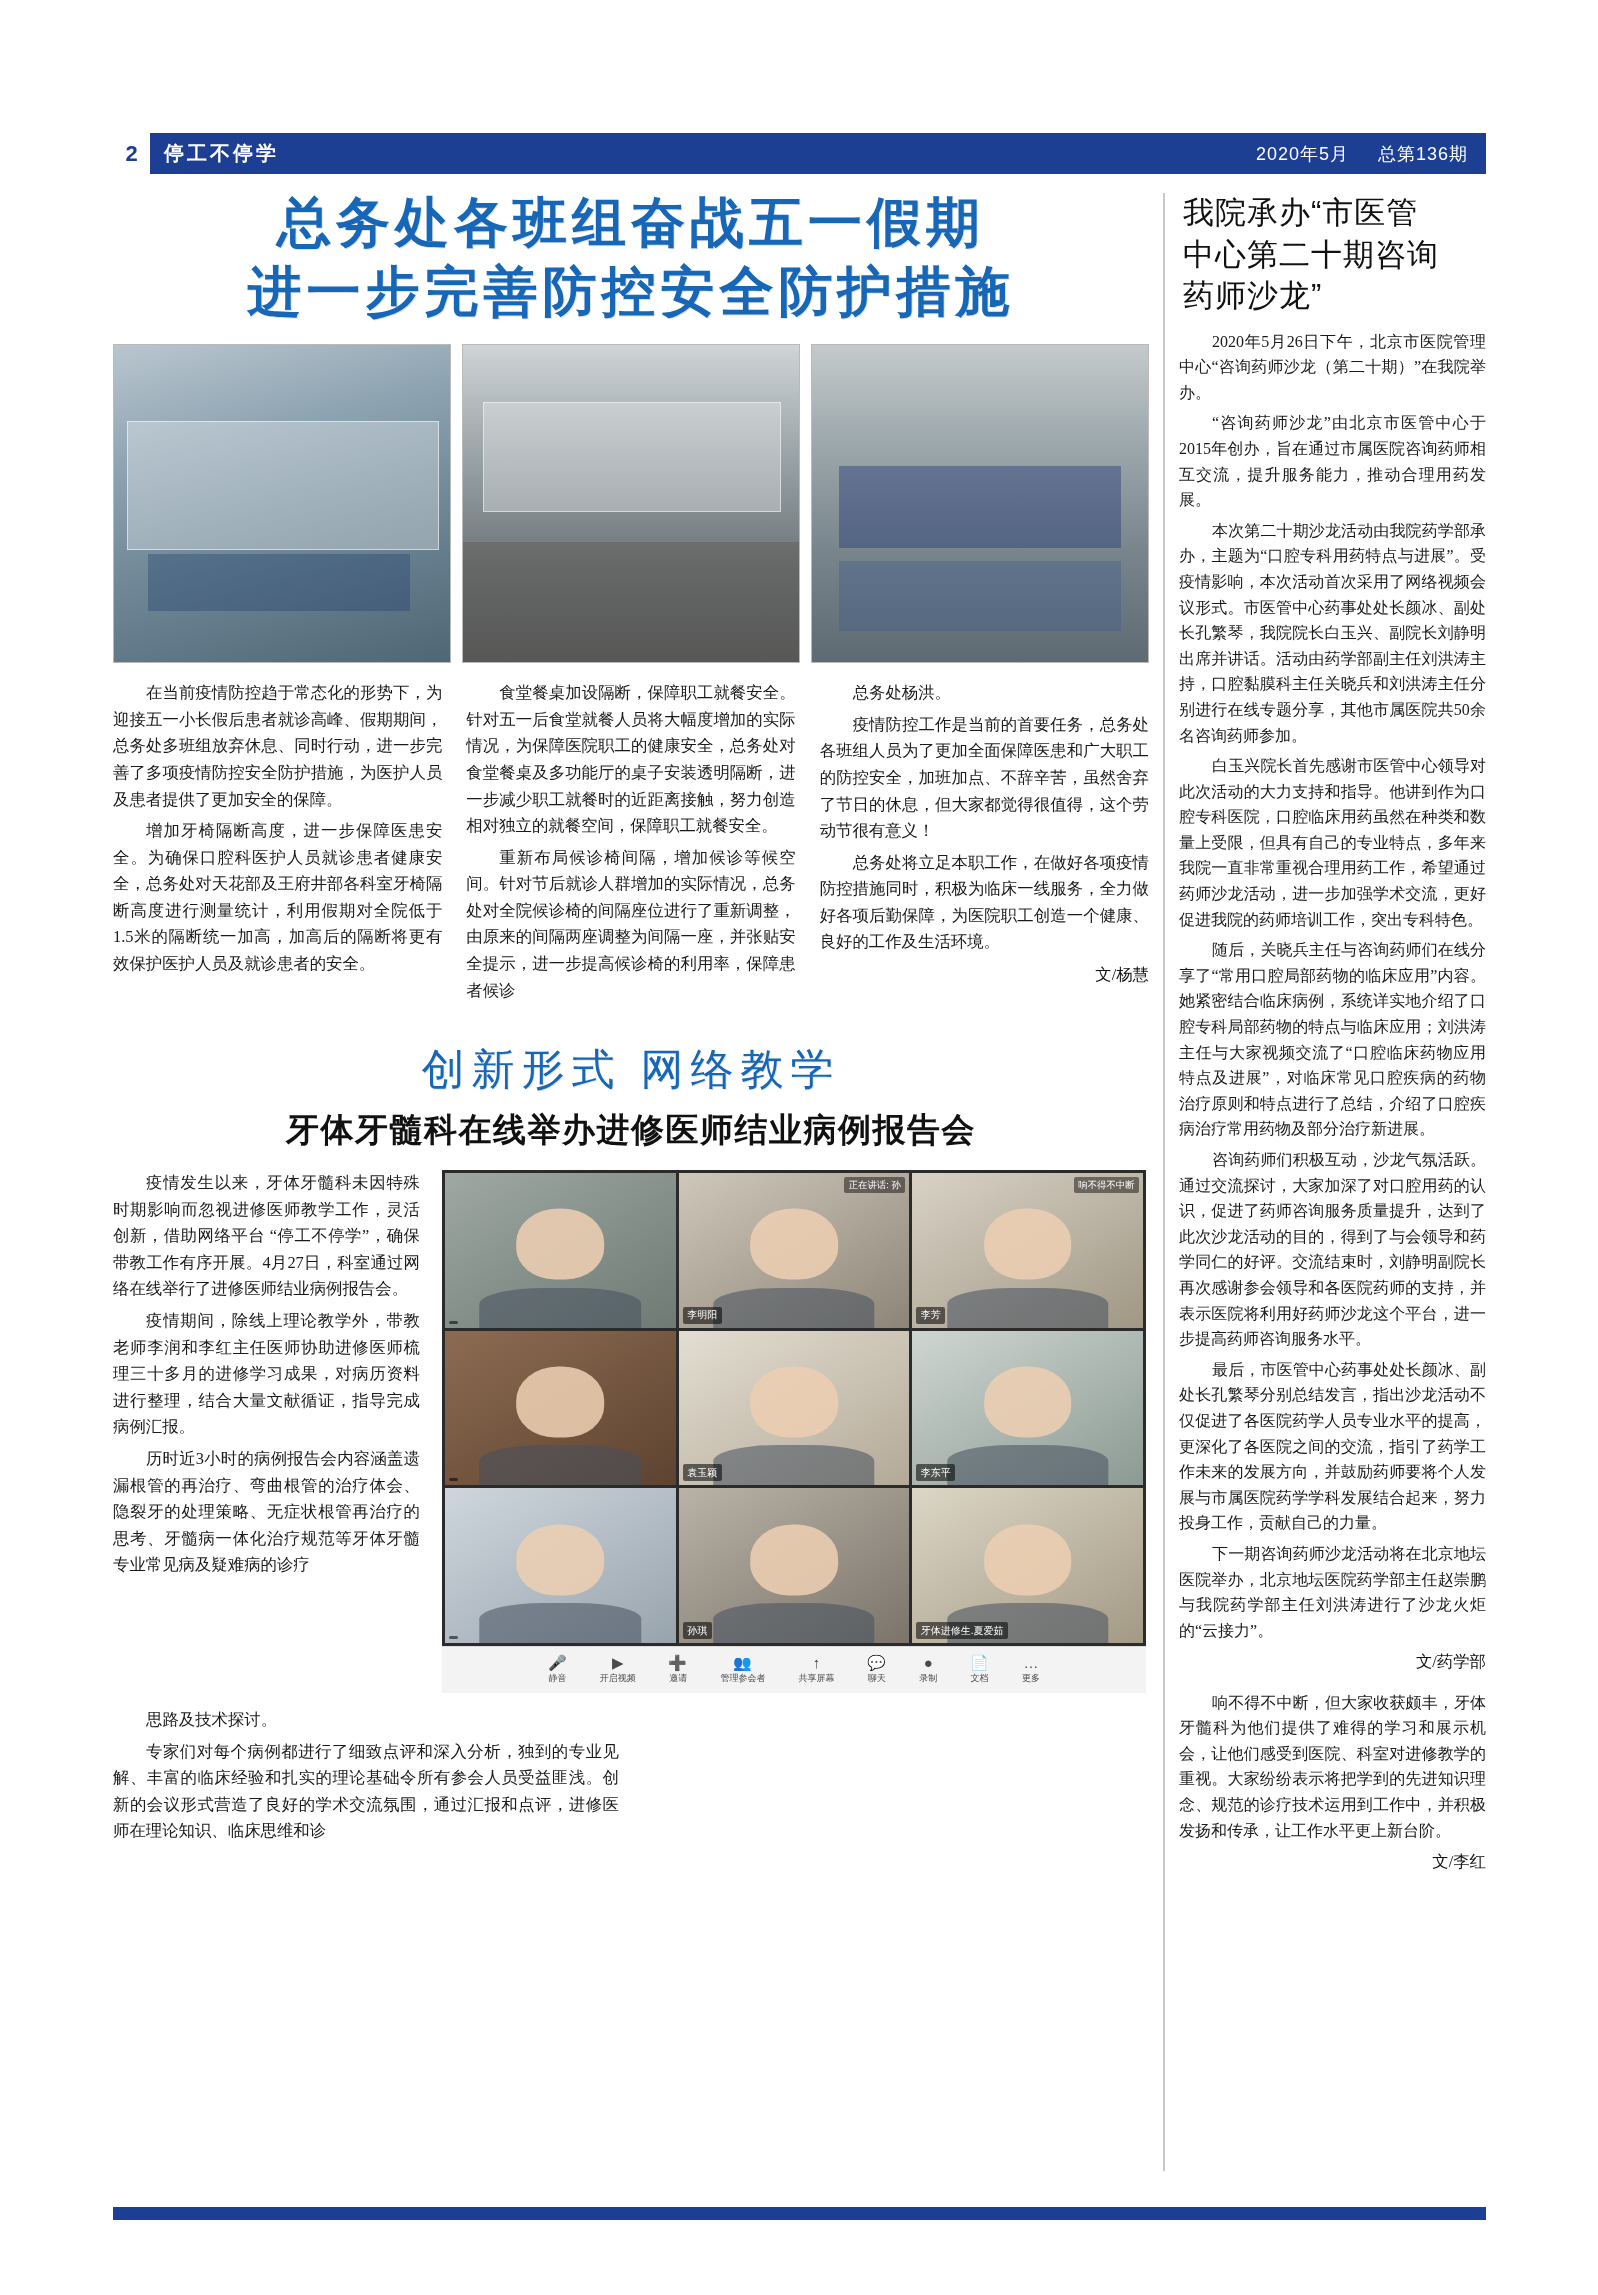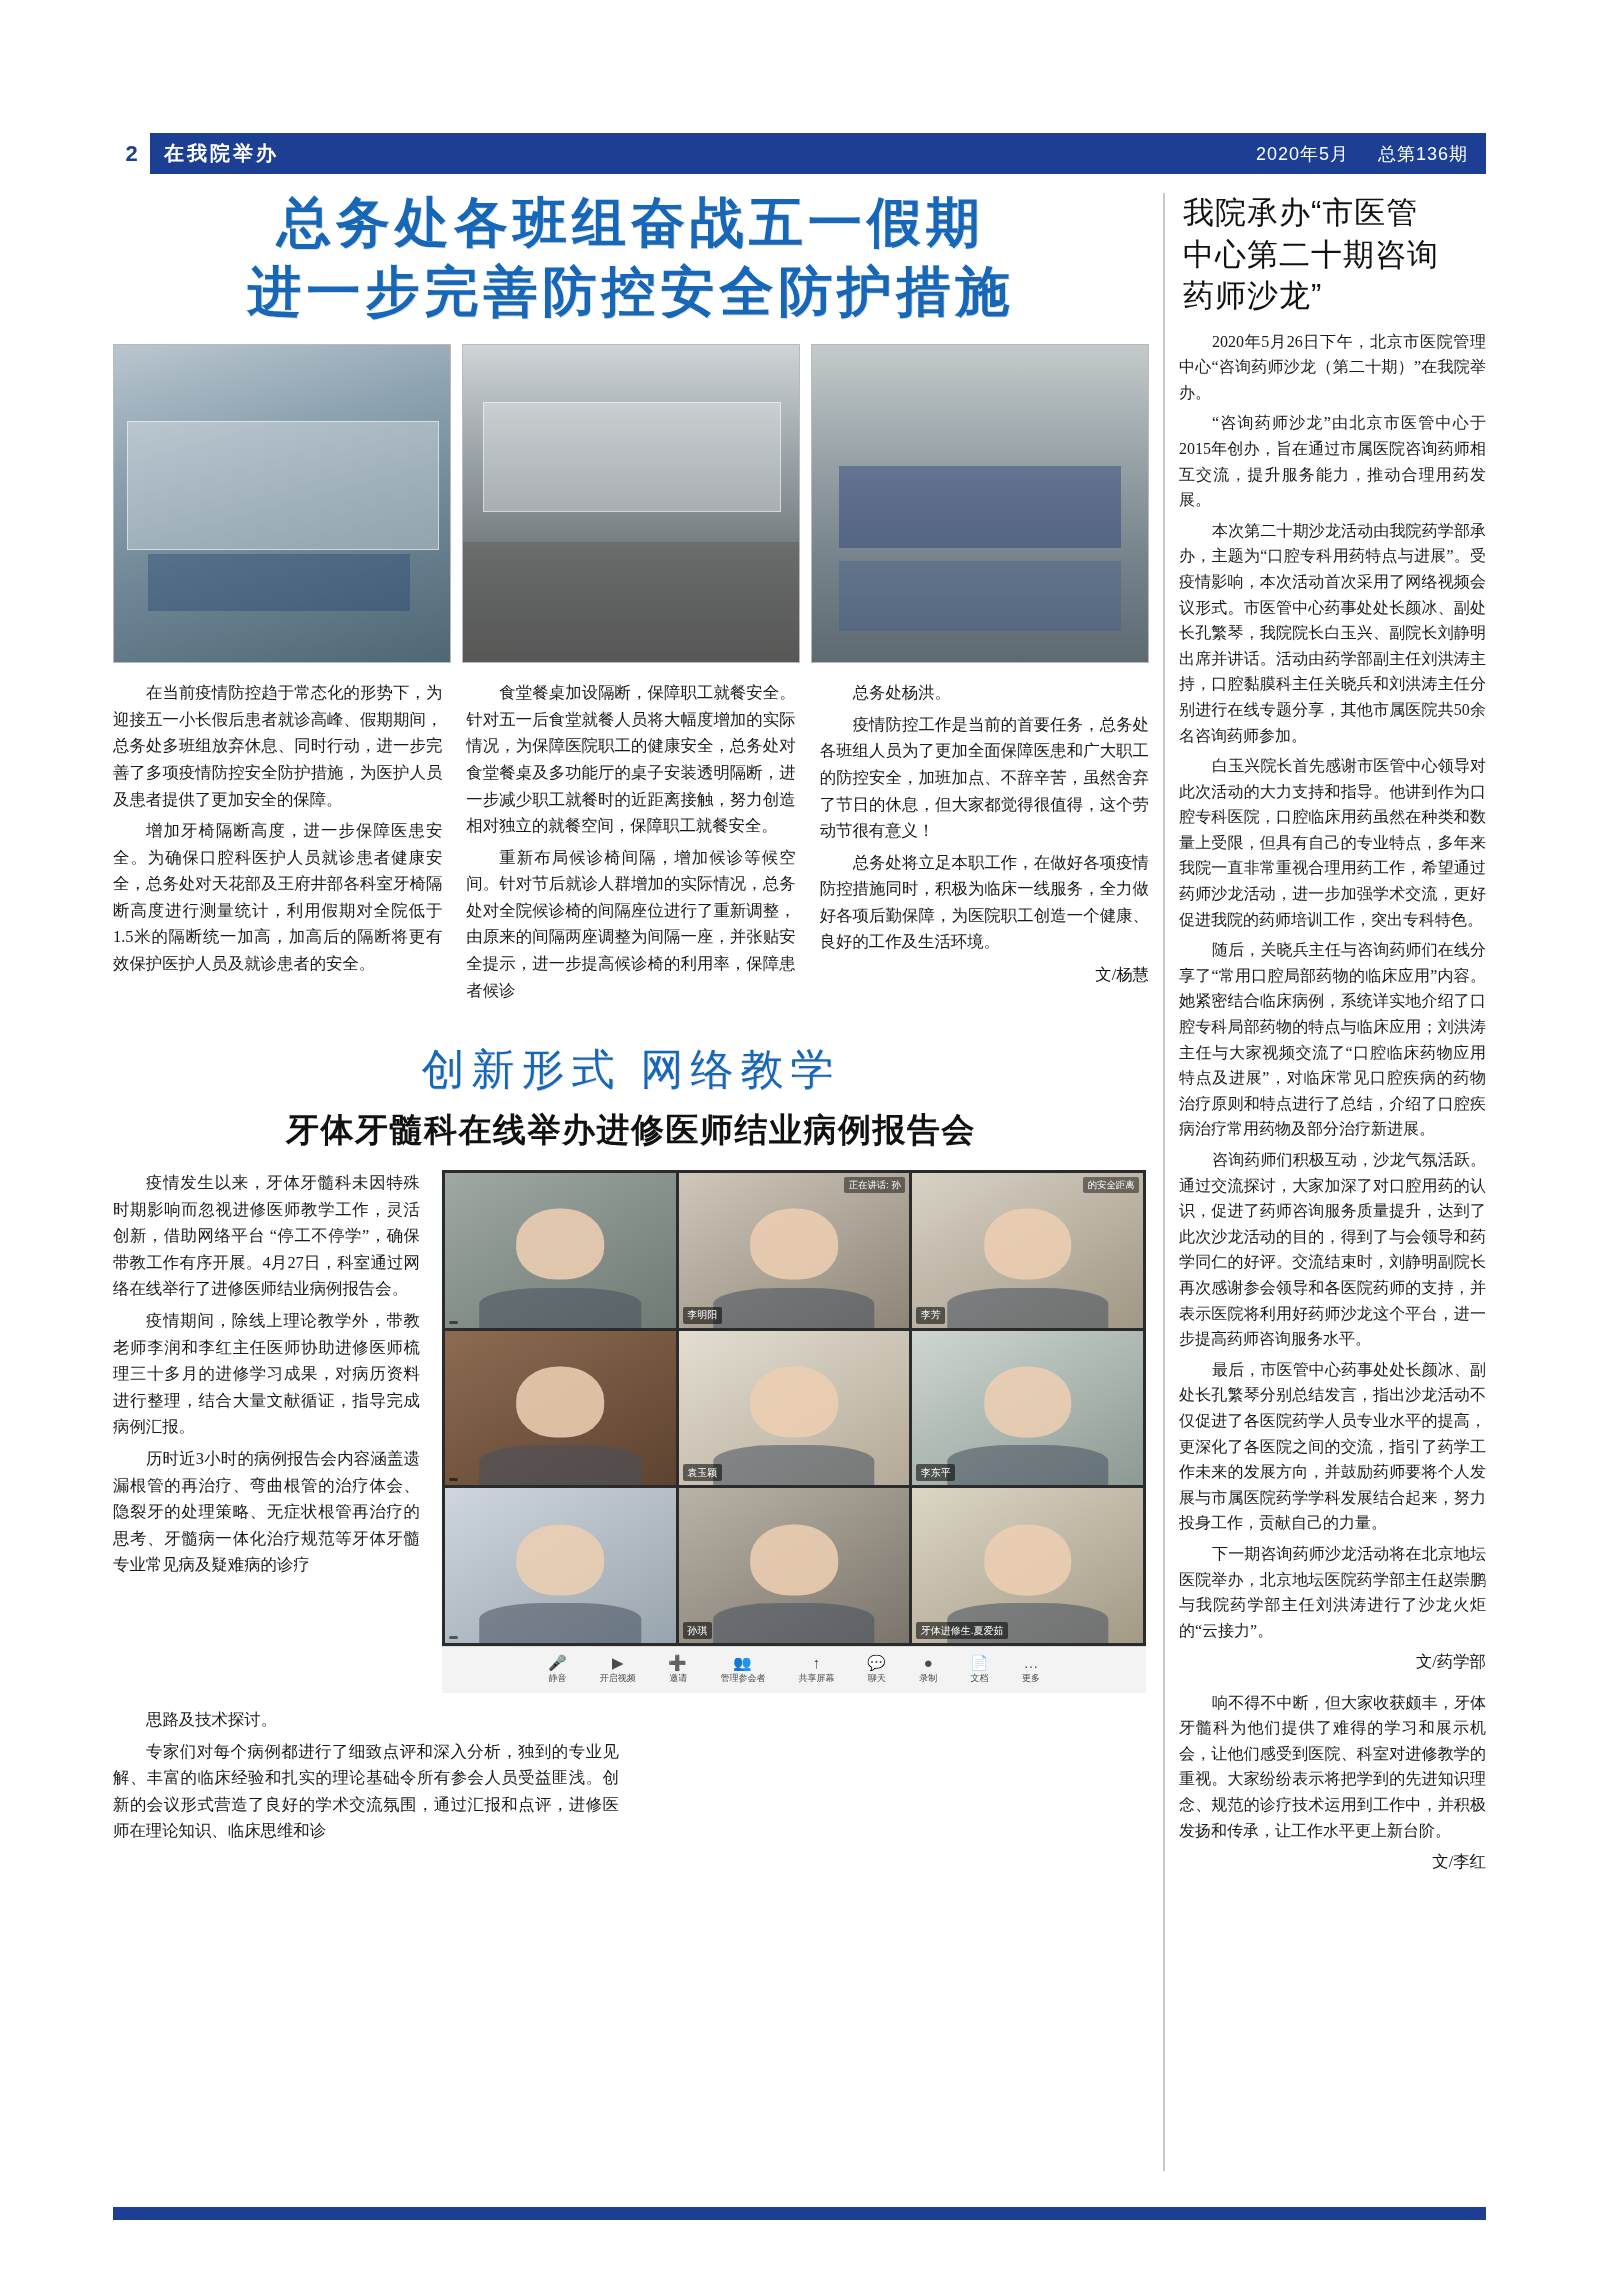"在我院举办" div.section-title { text: 在我院举办 -> 停工不停学 }
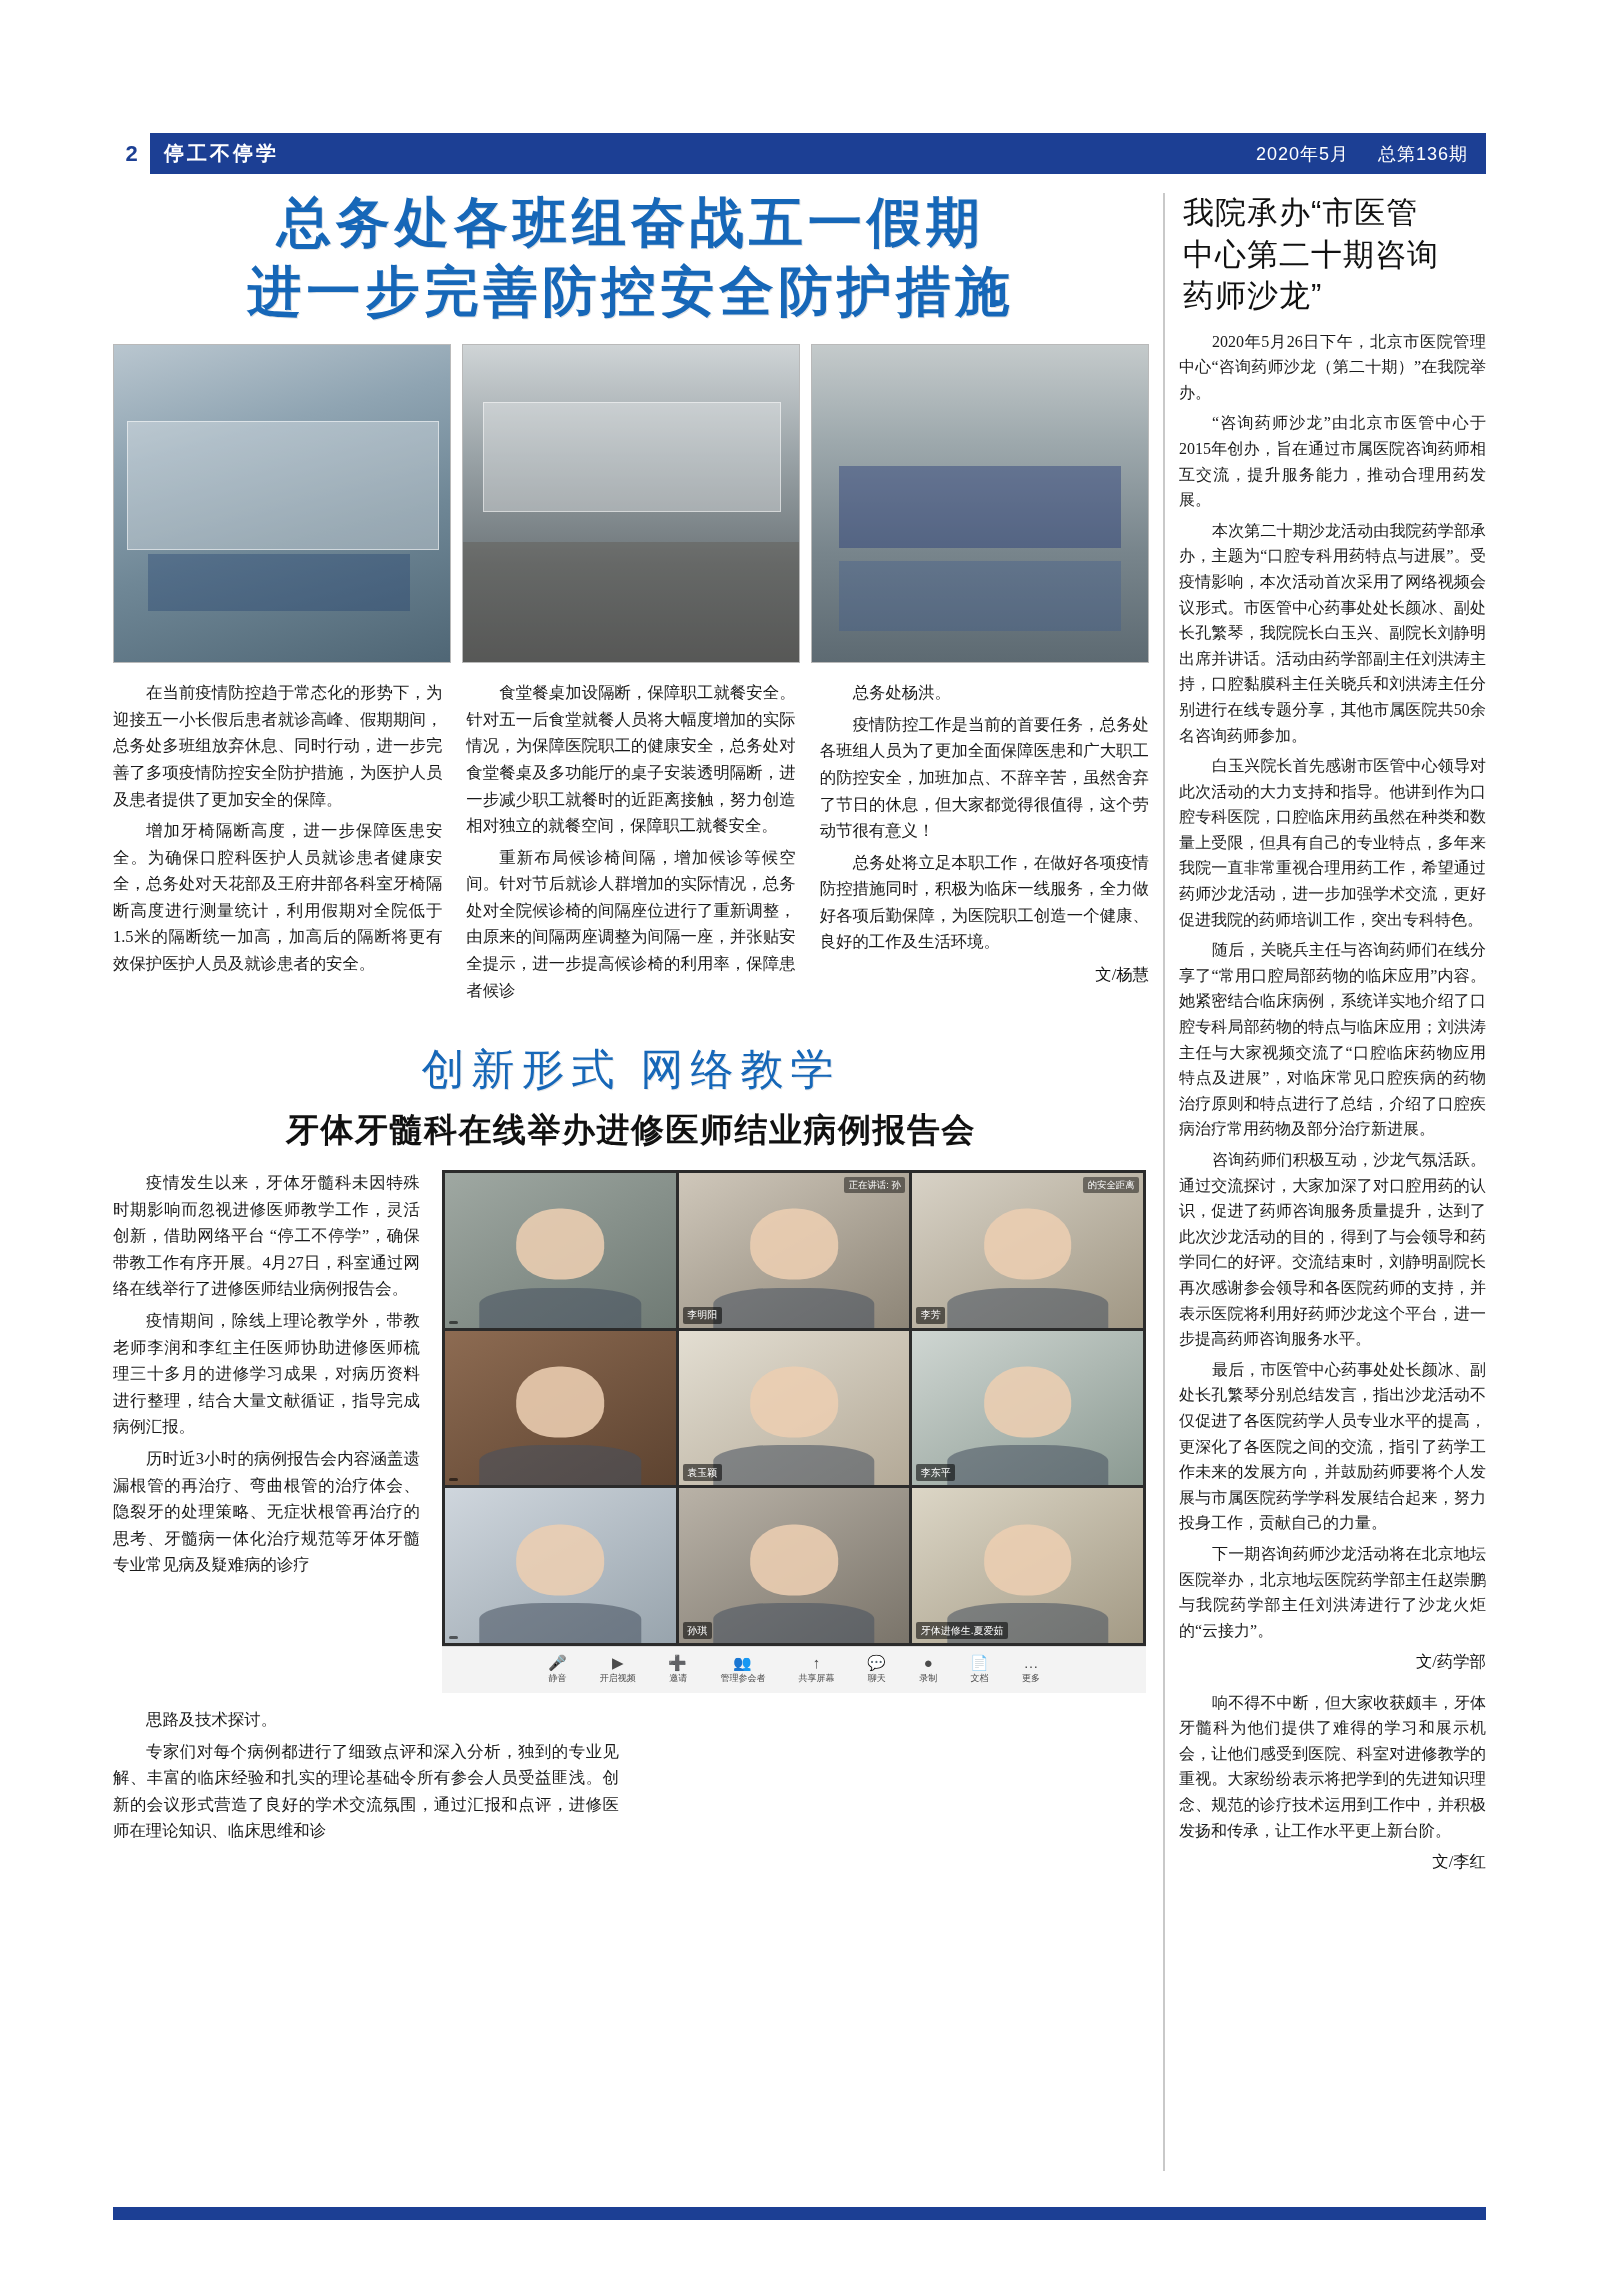"的安全距离" div.tagr { text: 的安全距离 -> 响不得不中断 }
